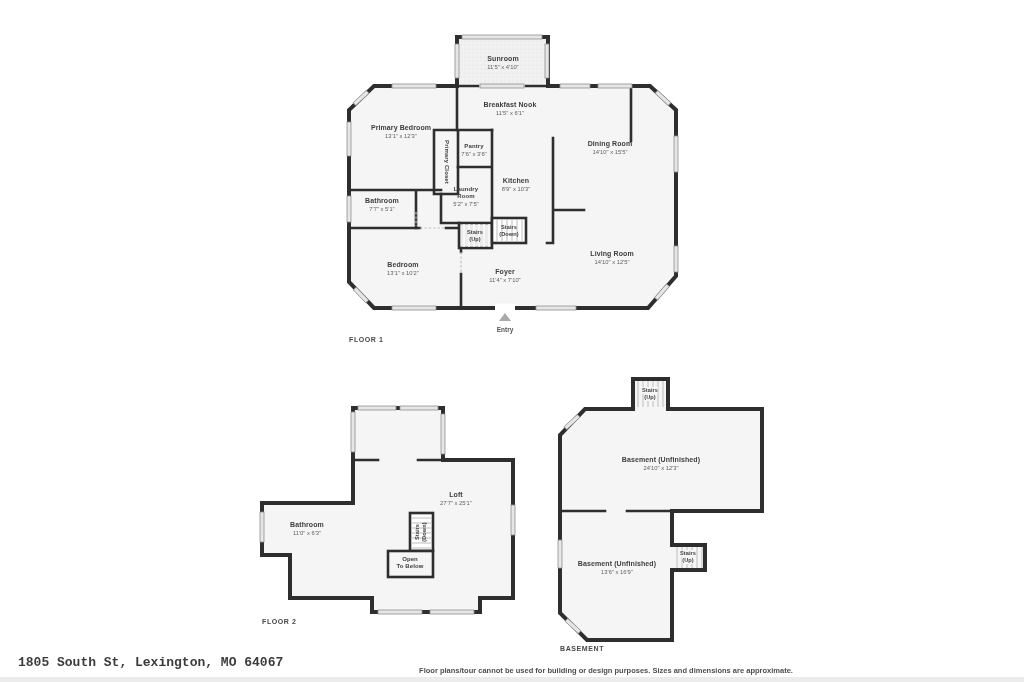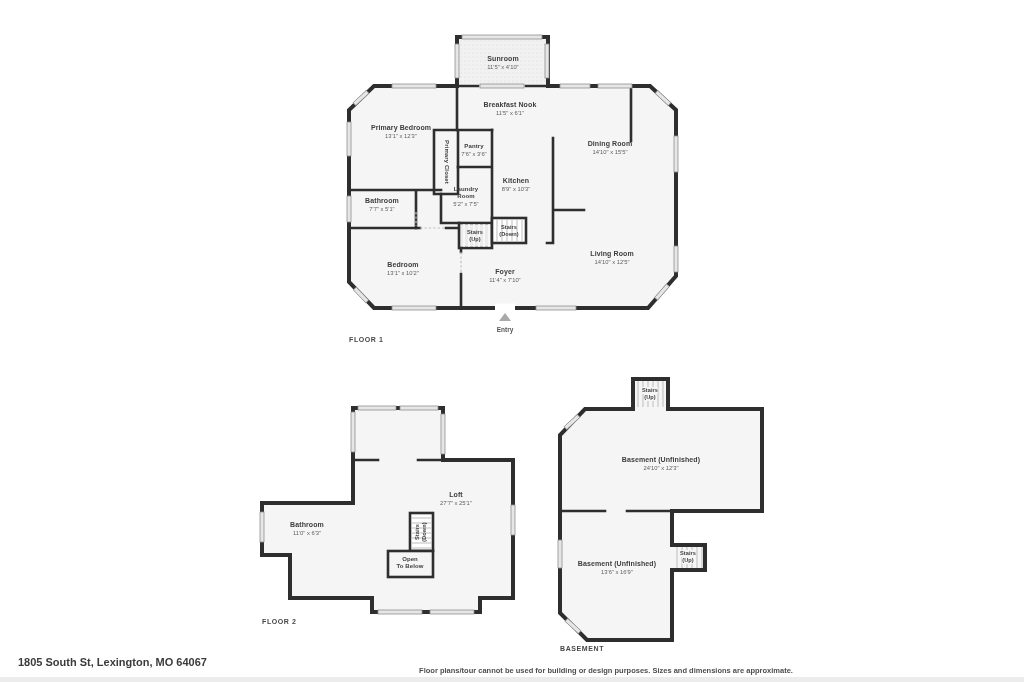"1805 South St, Lexington, MO" .address { font-family: none -> Liberation Mono, monospace; font-size: 11px -> 13px }
